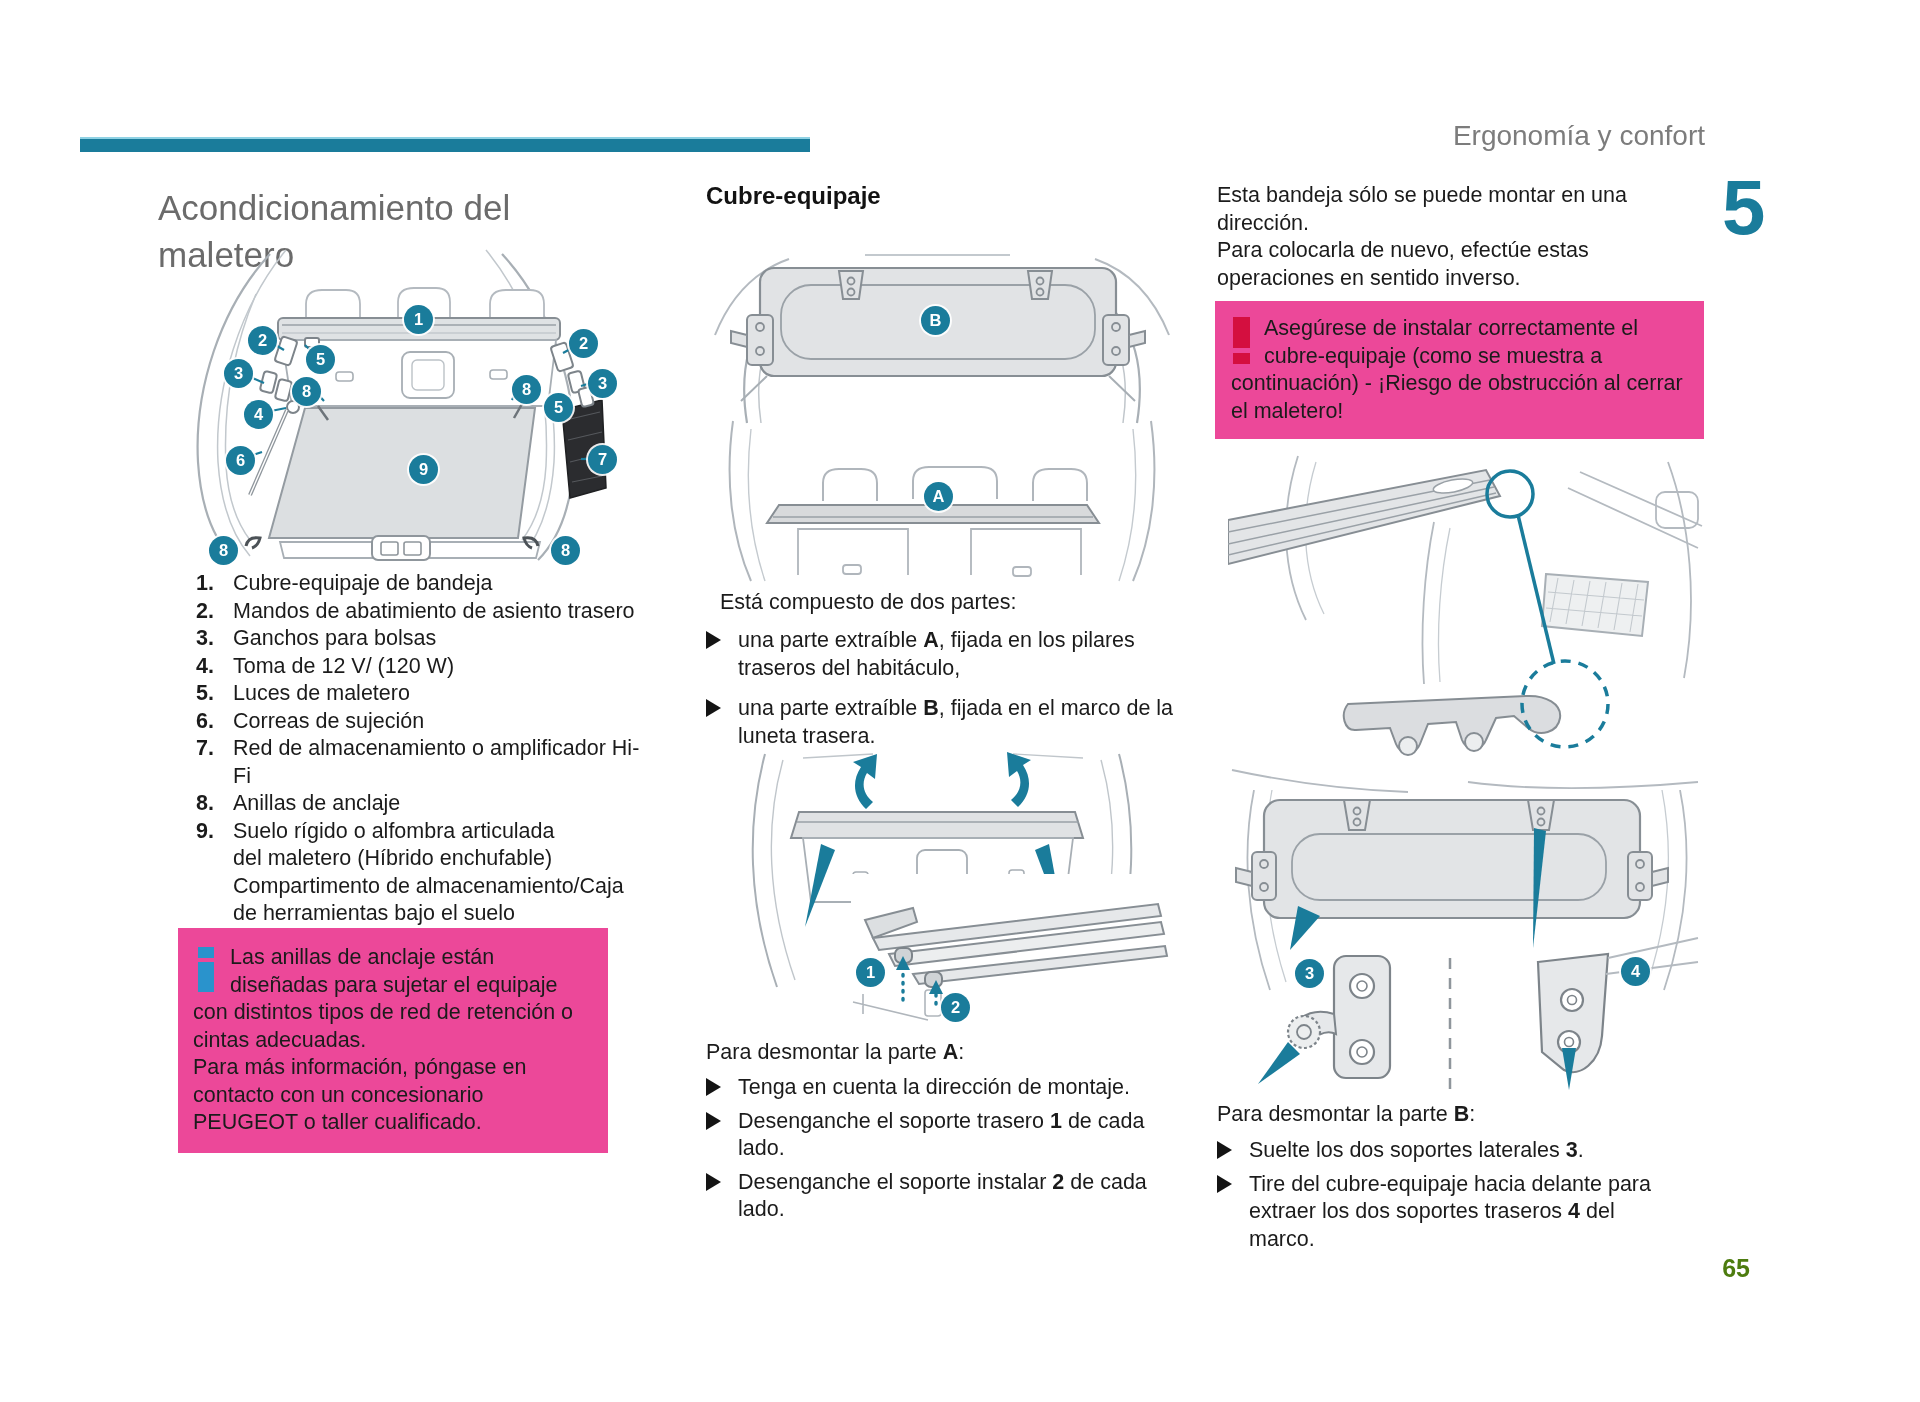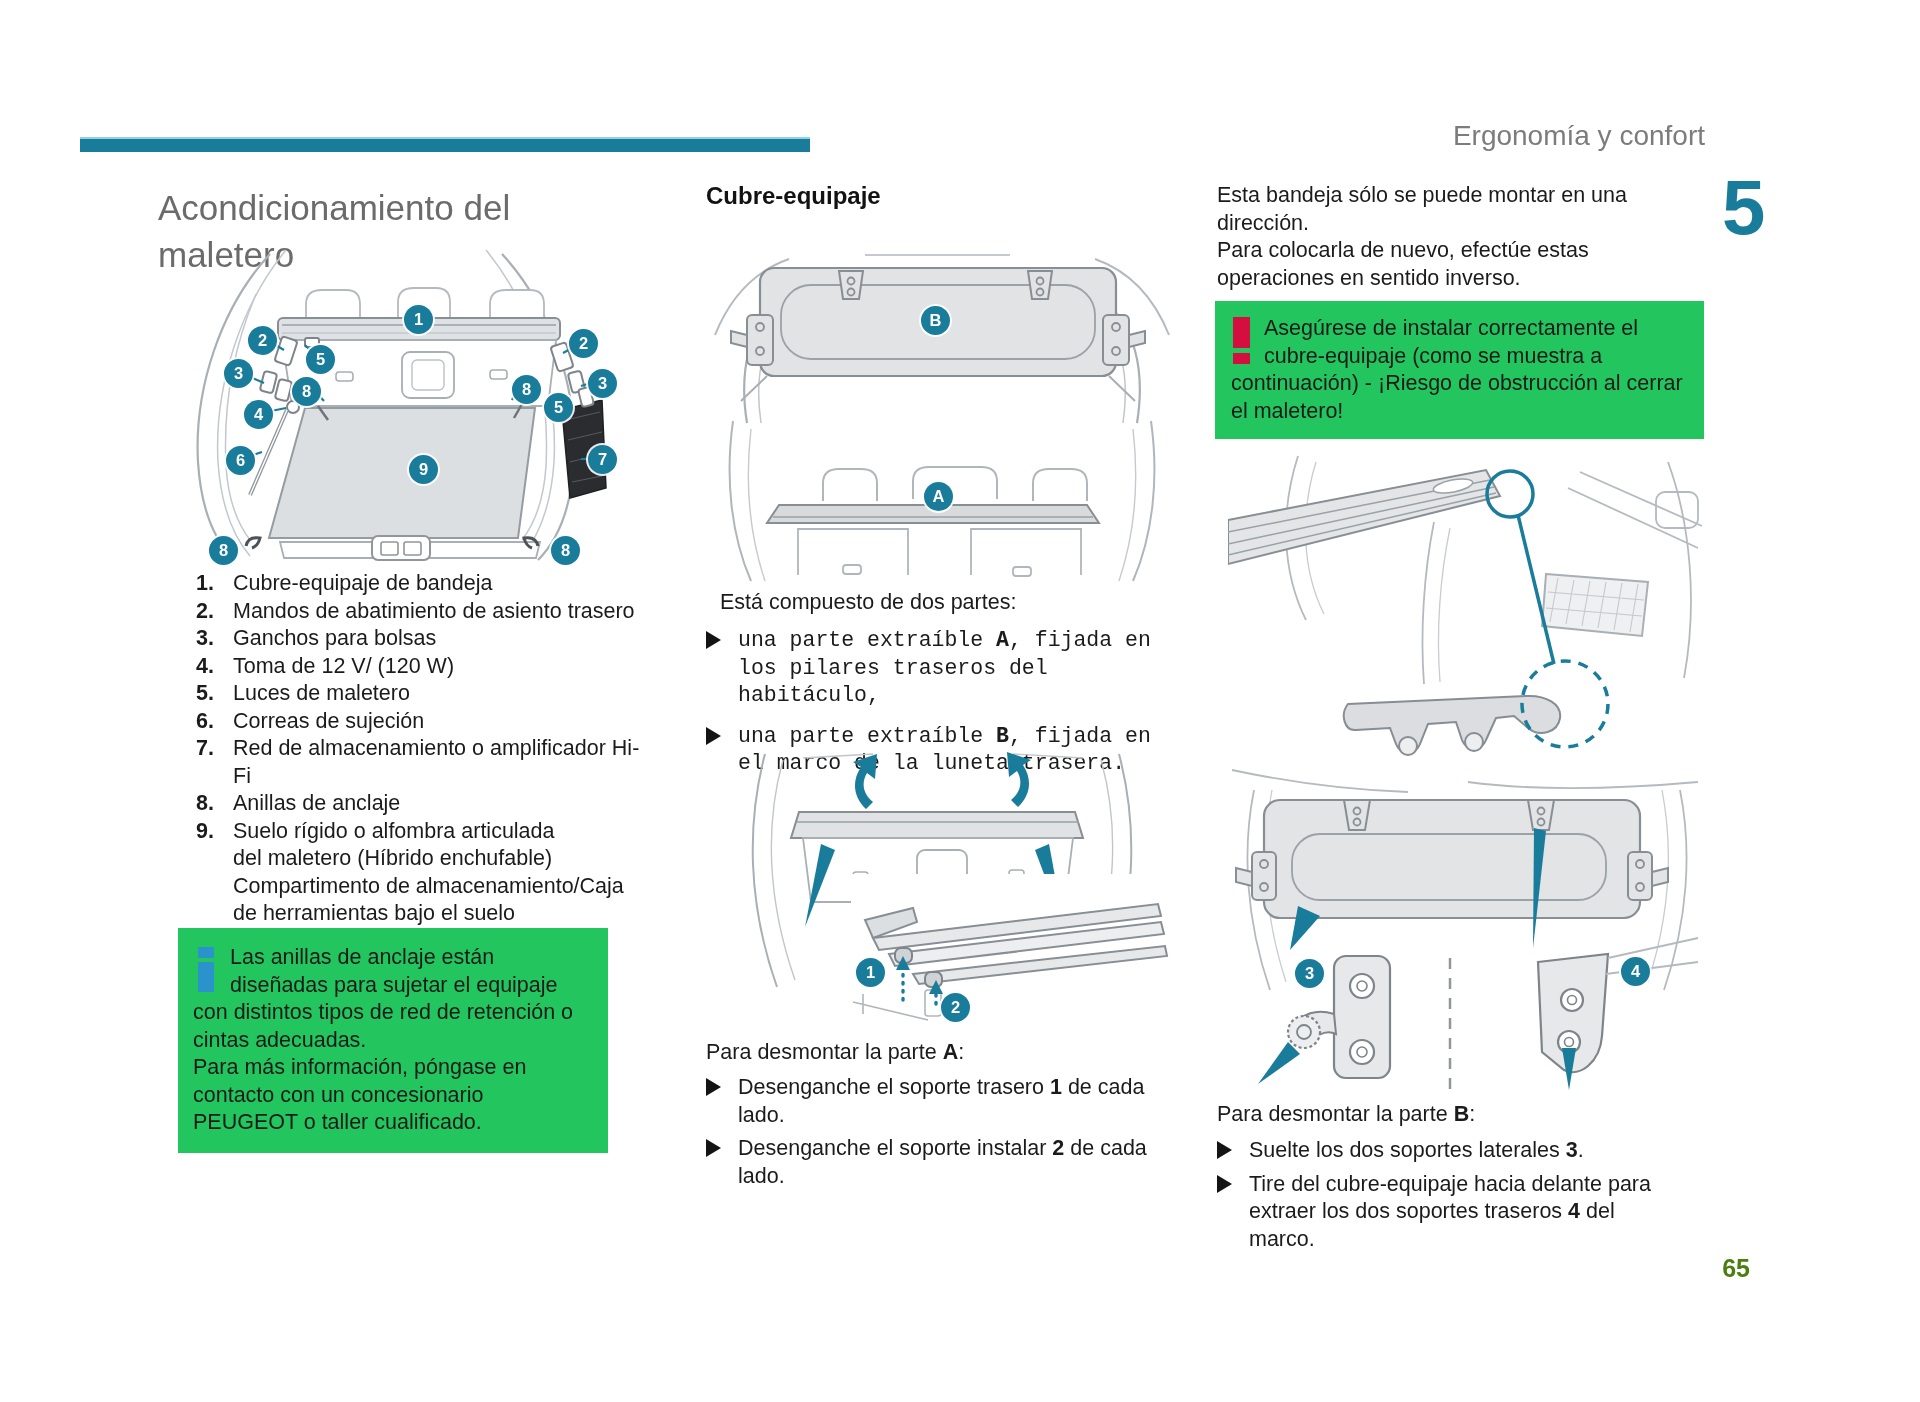"Asegúrese de instalar correctamente el" .note-box { background: #22c55e -> #ec4899 }
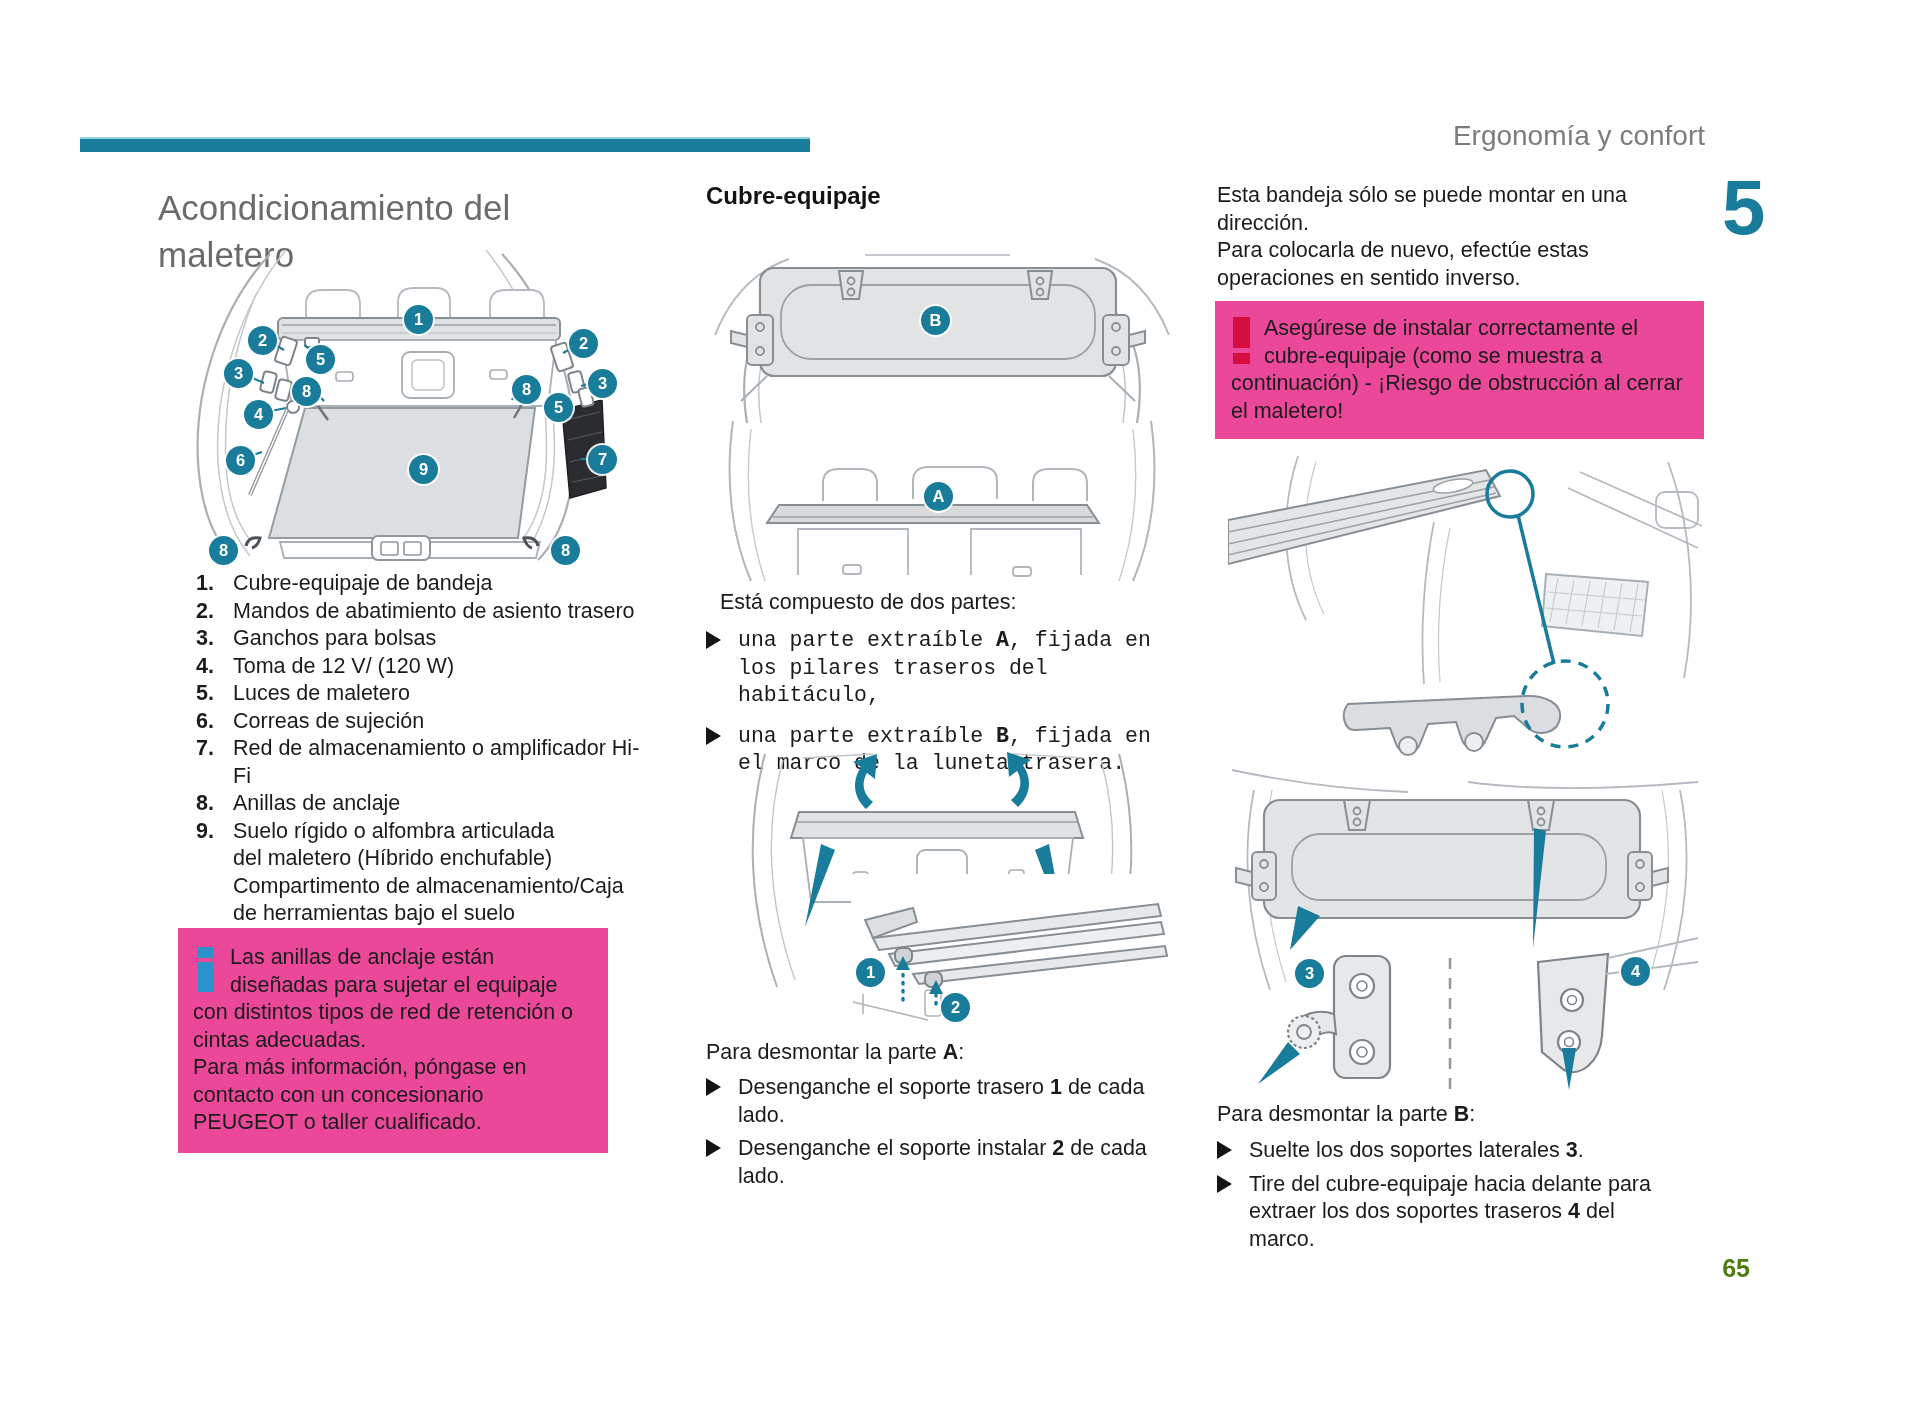"una parte extraíble A, fijada" .parts-bullets .bullet { font-family: Liberation Mono, monospace -> none }
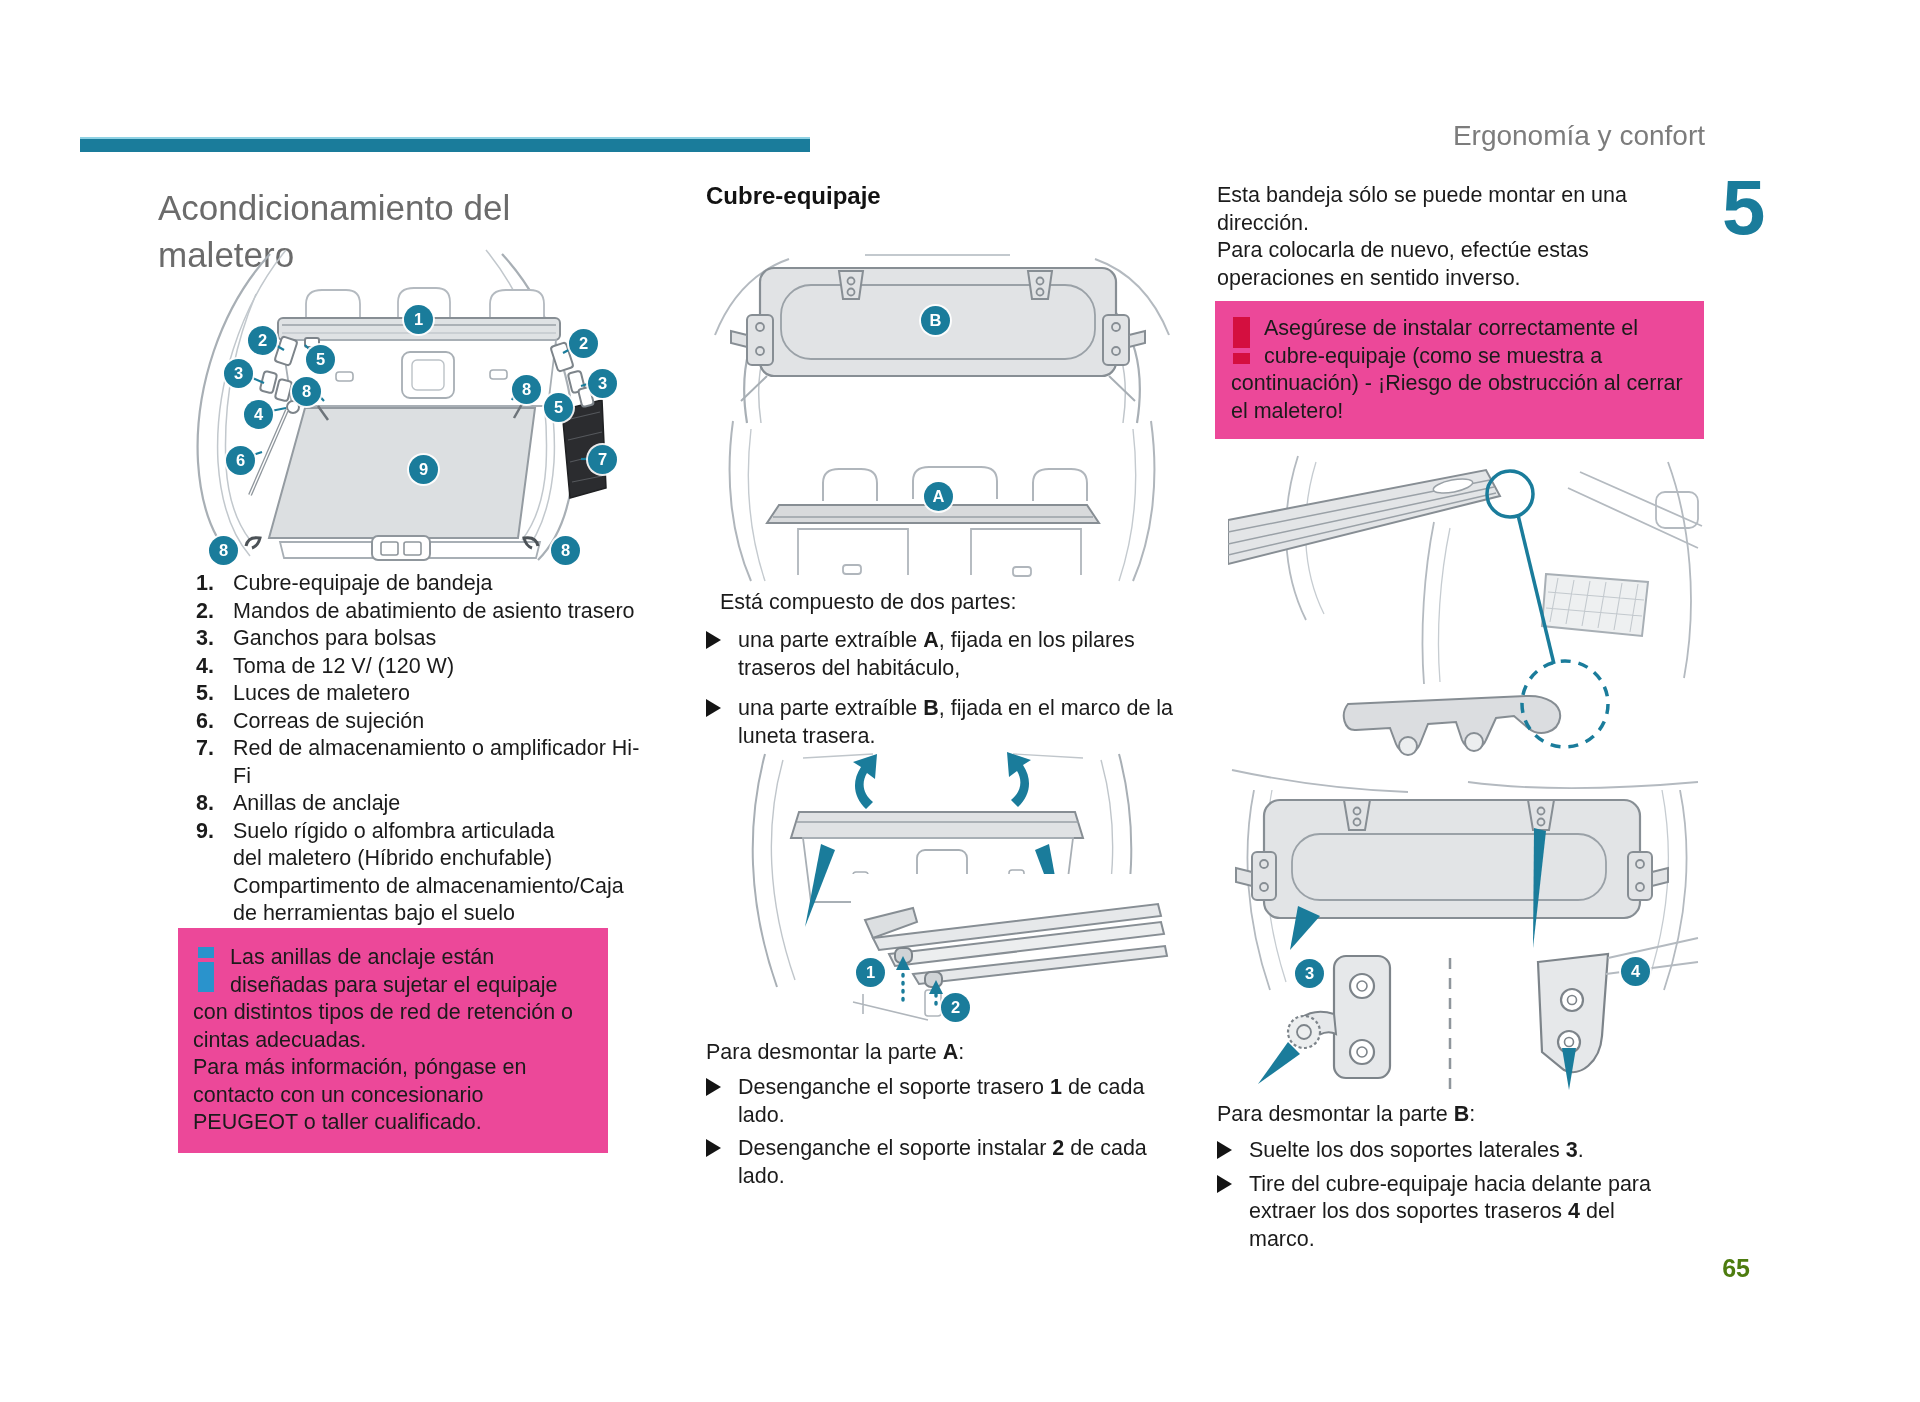"Tenga en cuenta la dirección" div.bullet { html: none -> <div> <span></span> <span><span>Tenga en cuenta la dirección de montaje.</span><b></b><span></span></span> </div> }
